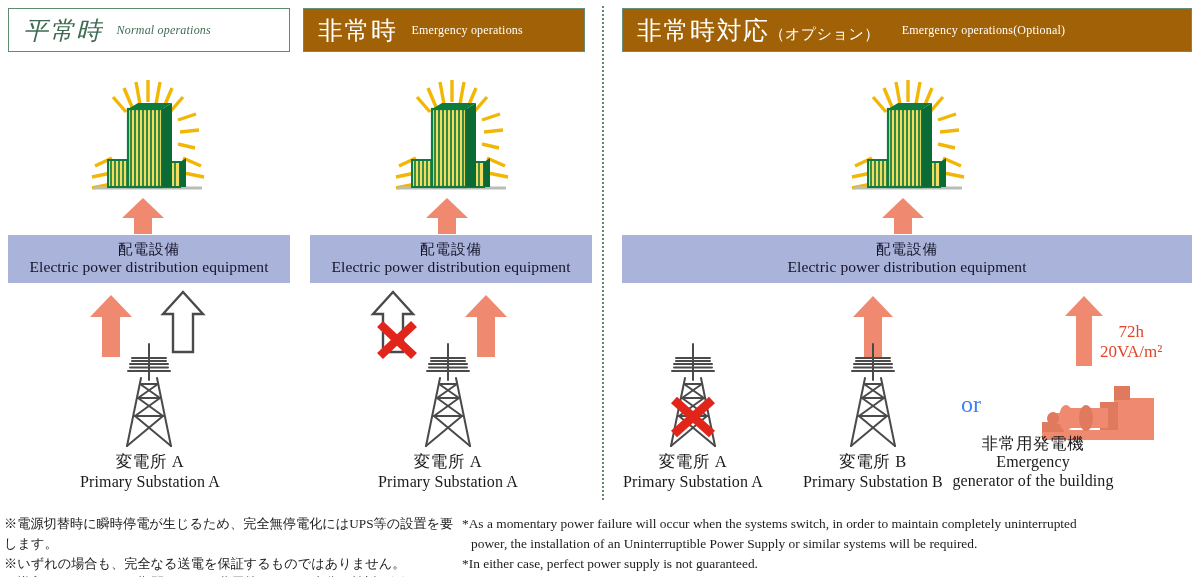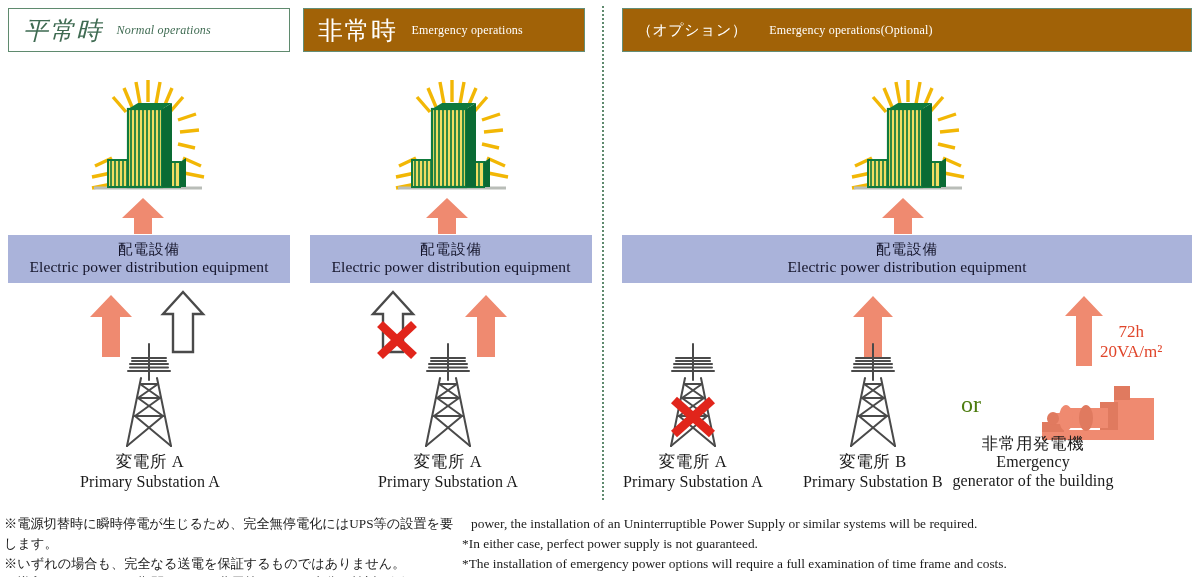"非常時対応" span.jp { html: none -> <span>非常時対応</span> }
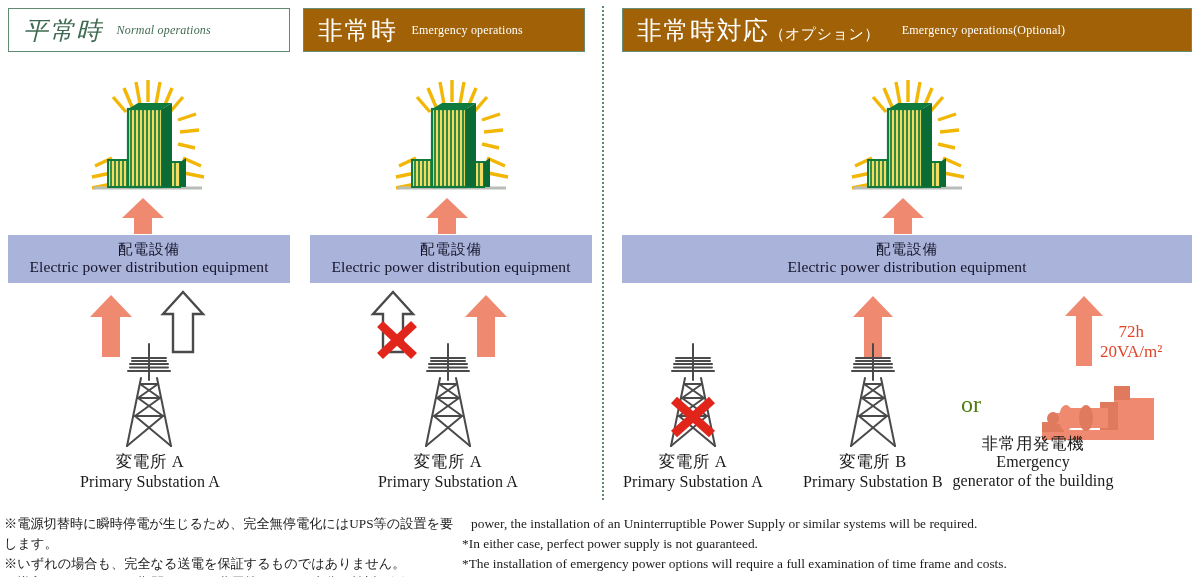"or" .or-label { color: #4d7c0f -> #3b82f6 }
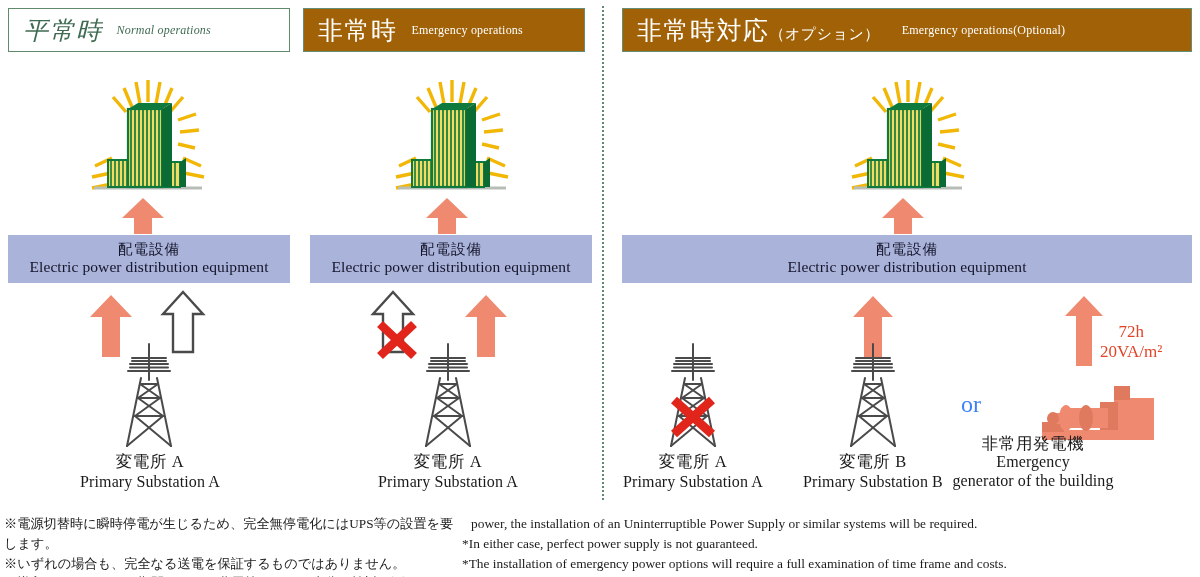"*As a momentary power failure" p { html: none -> <p>*As a momentary power failure will occur when the systems switch, in order to maintain completely uninterrupted</p> }
